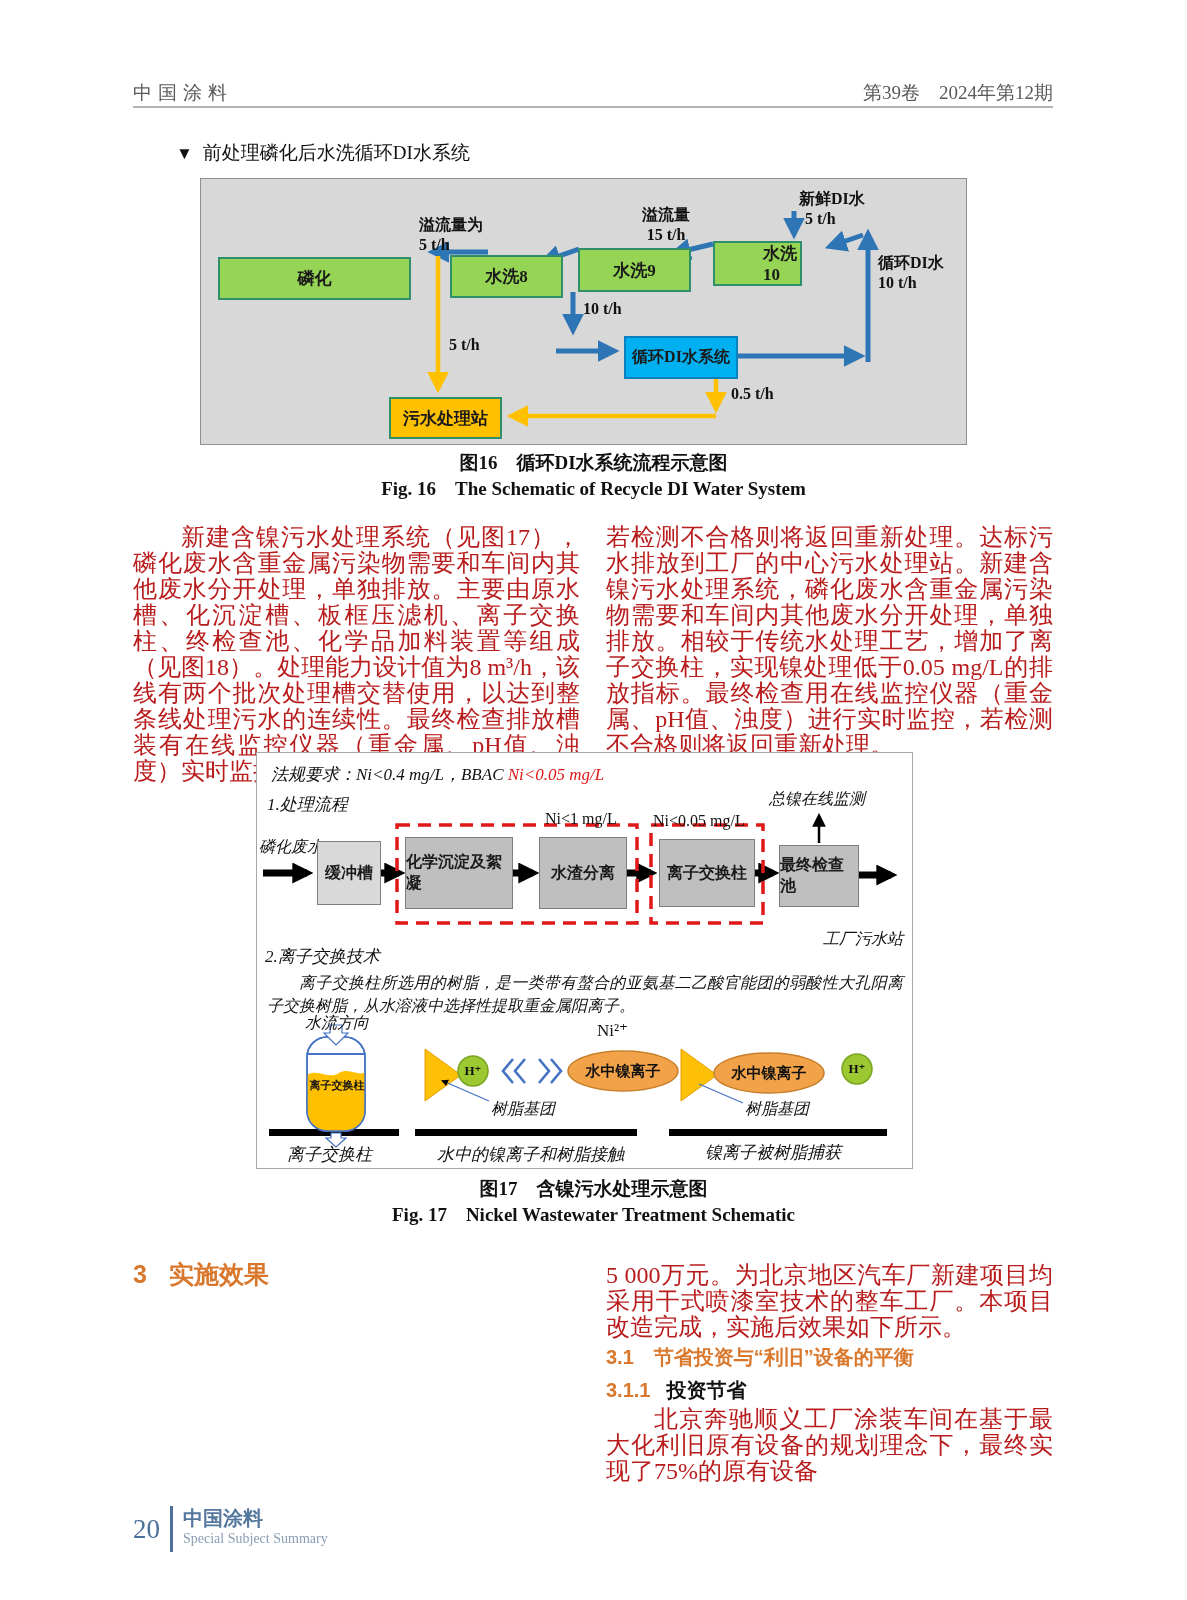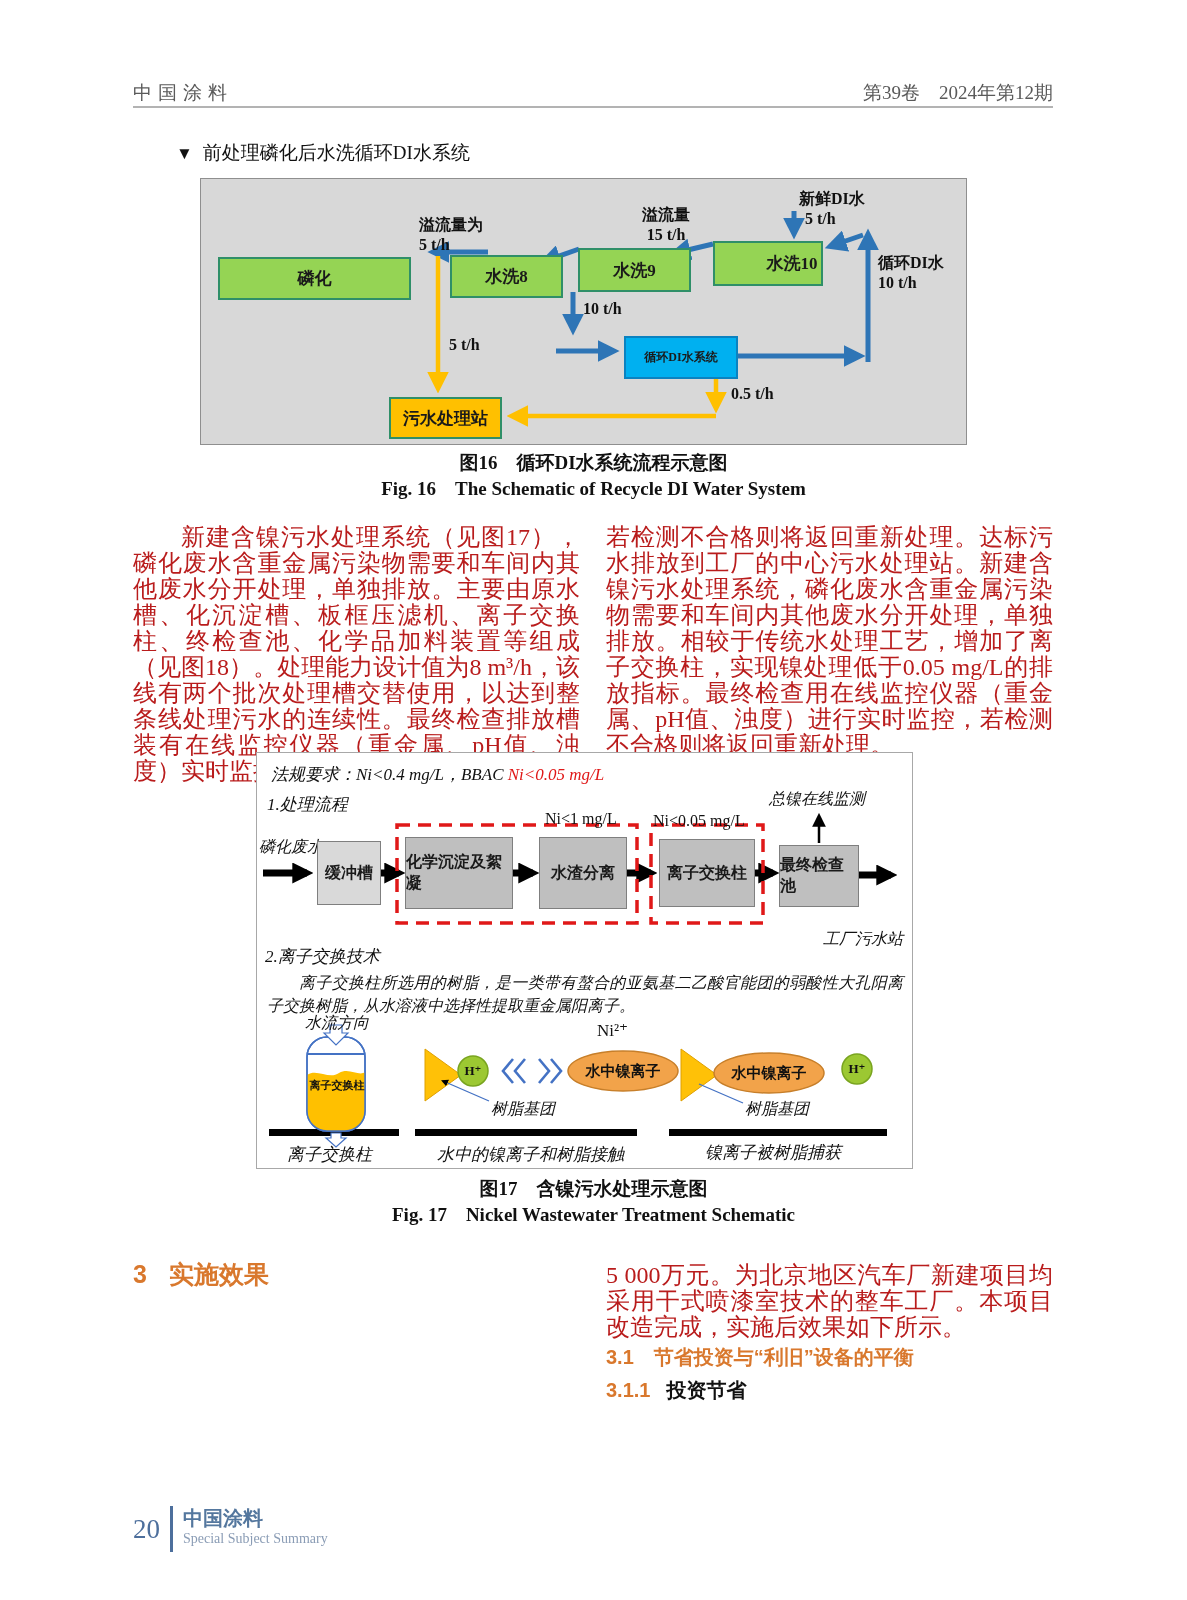"水洗10" div.fbox { width: 110px -> 89px }
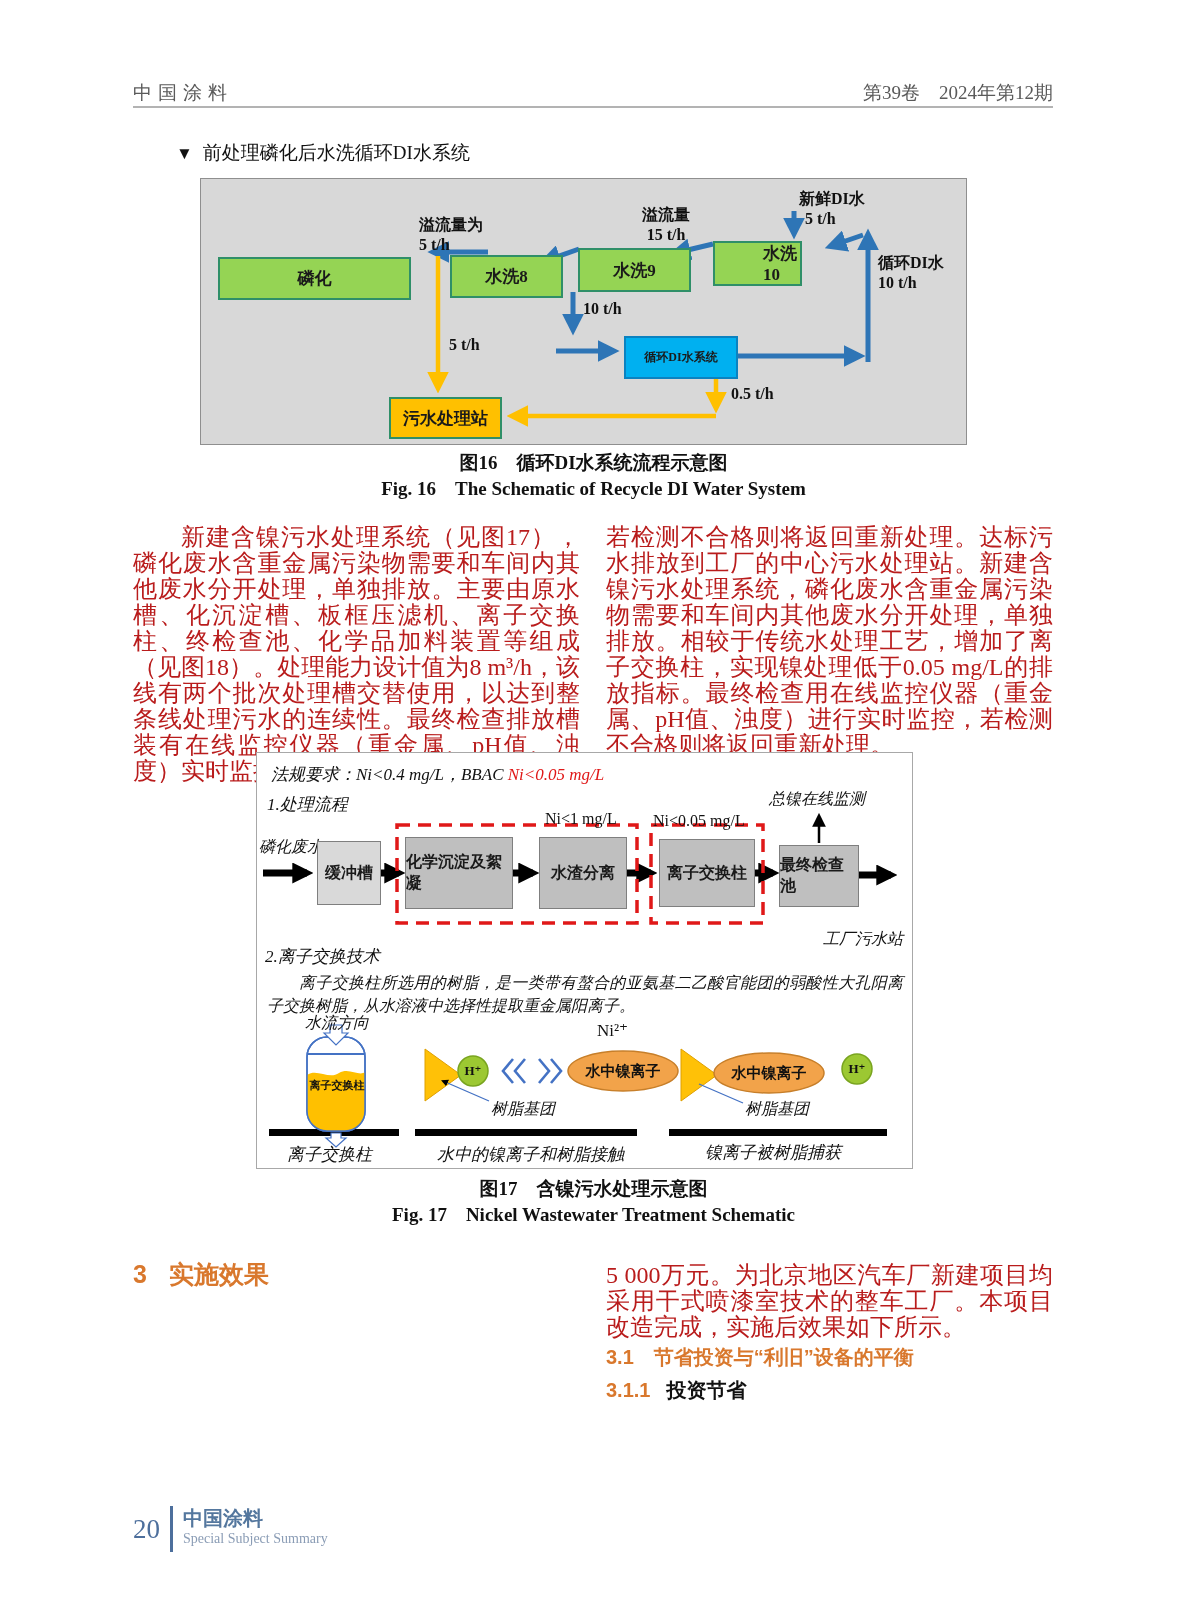"循环DI水系统" .cyan { font-size: 12px -> 16px }
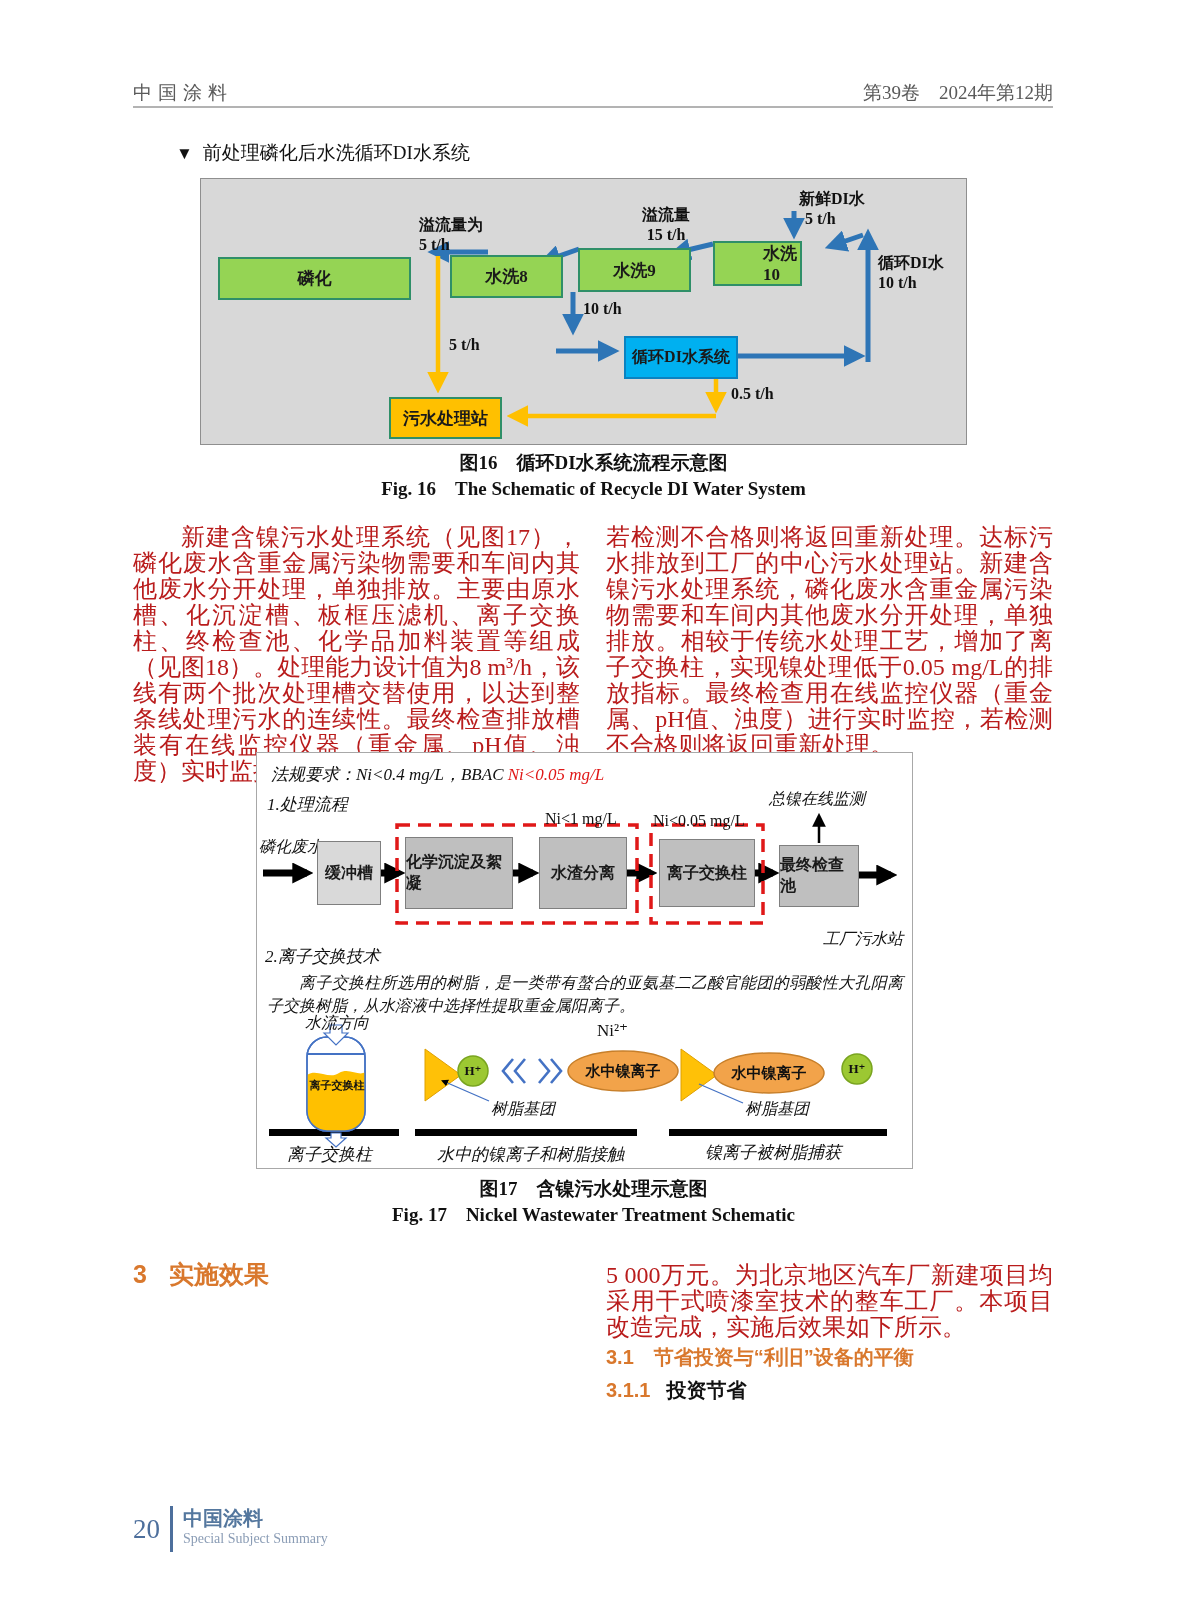"北京奔驰顺义工厂涂装车间在基于最大化利旧原有设备的规划理念下，最终实现了75%的" div.col { html: none -> <div>北京奔驰顺义工厂涂装车间在基于最大化利旧原有设备的规划理念下，最终实现了75%的原有设备</div> }
